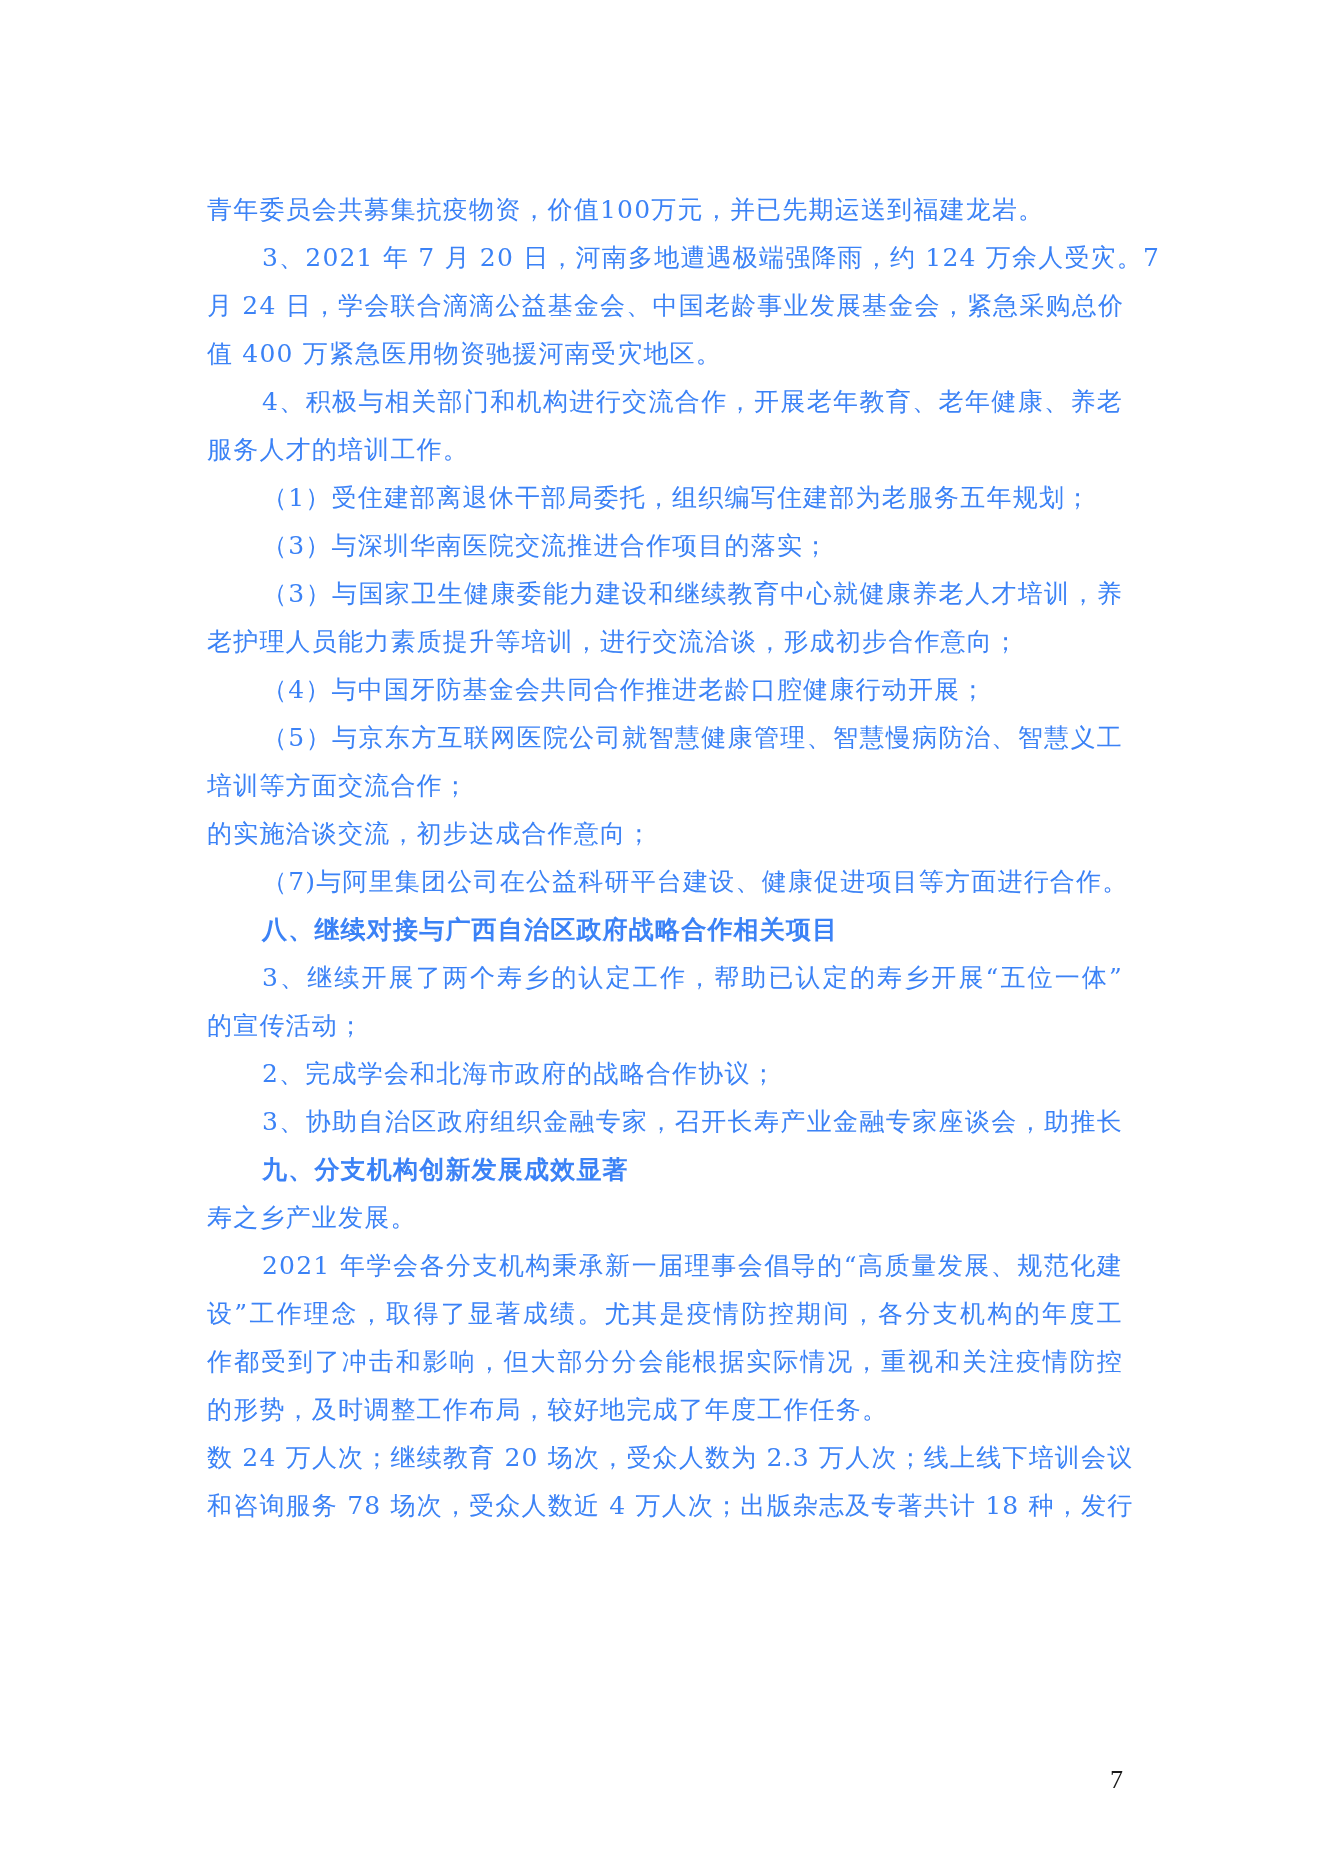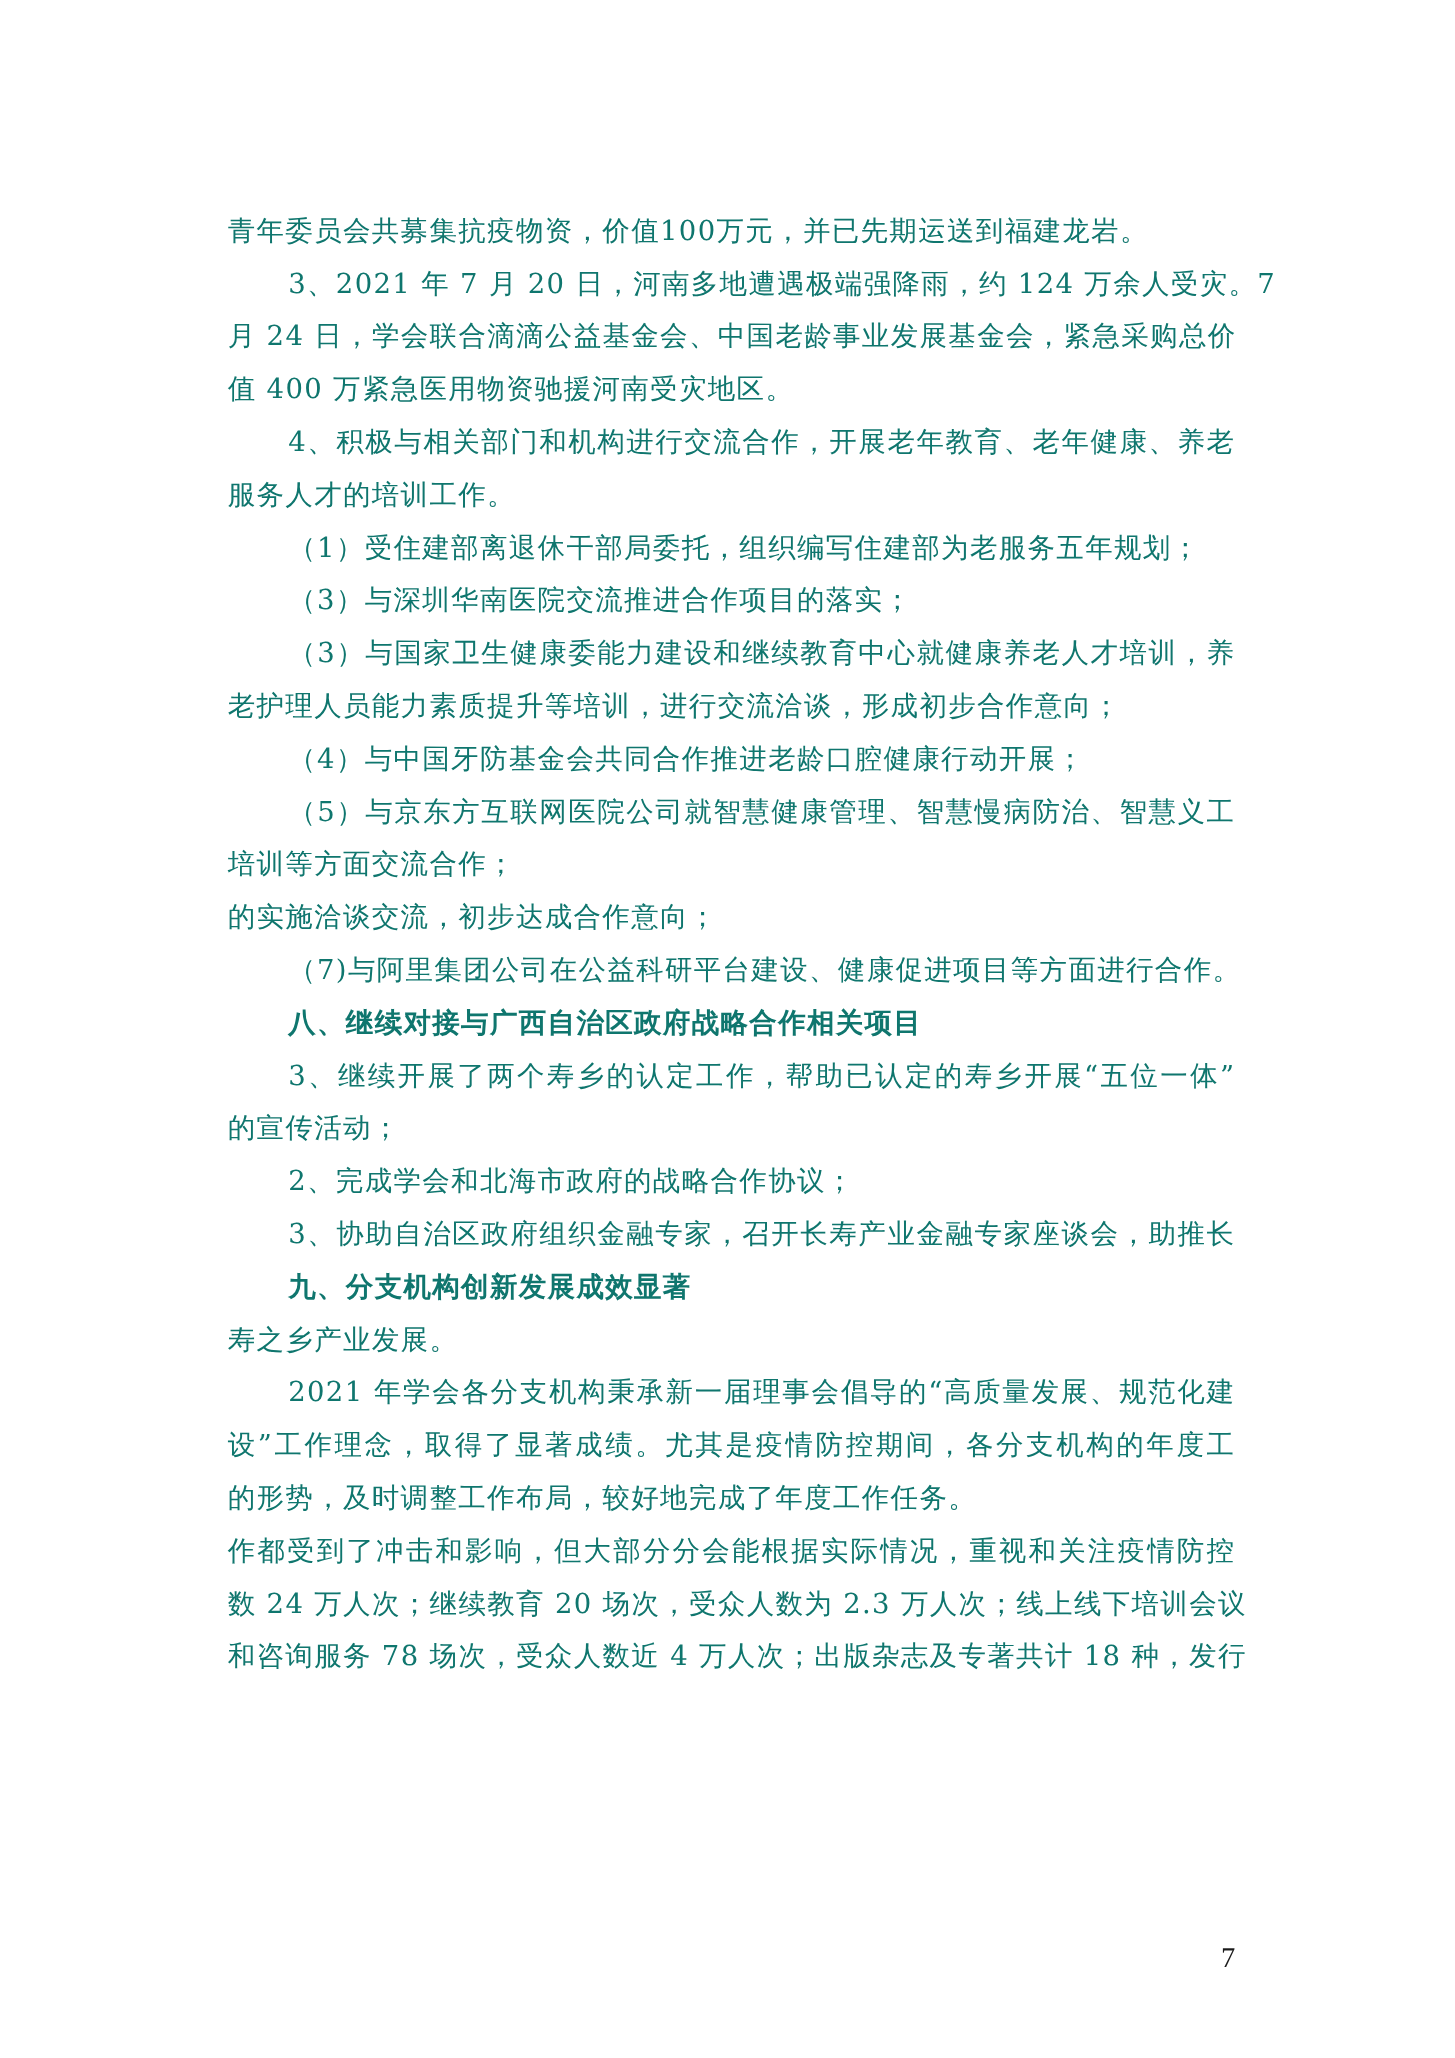"青年委员会共募集抗疫物资，价值100万元，并已先期运送到福建龙岩。" .page { color: #0f766e -> #3b82f6 }
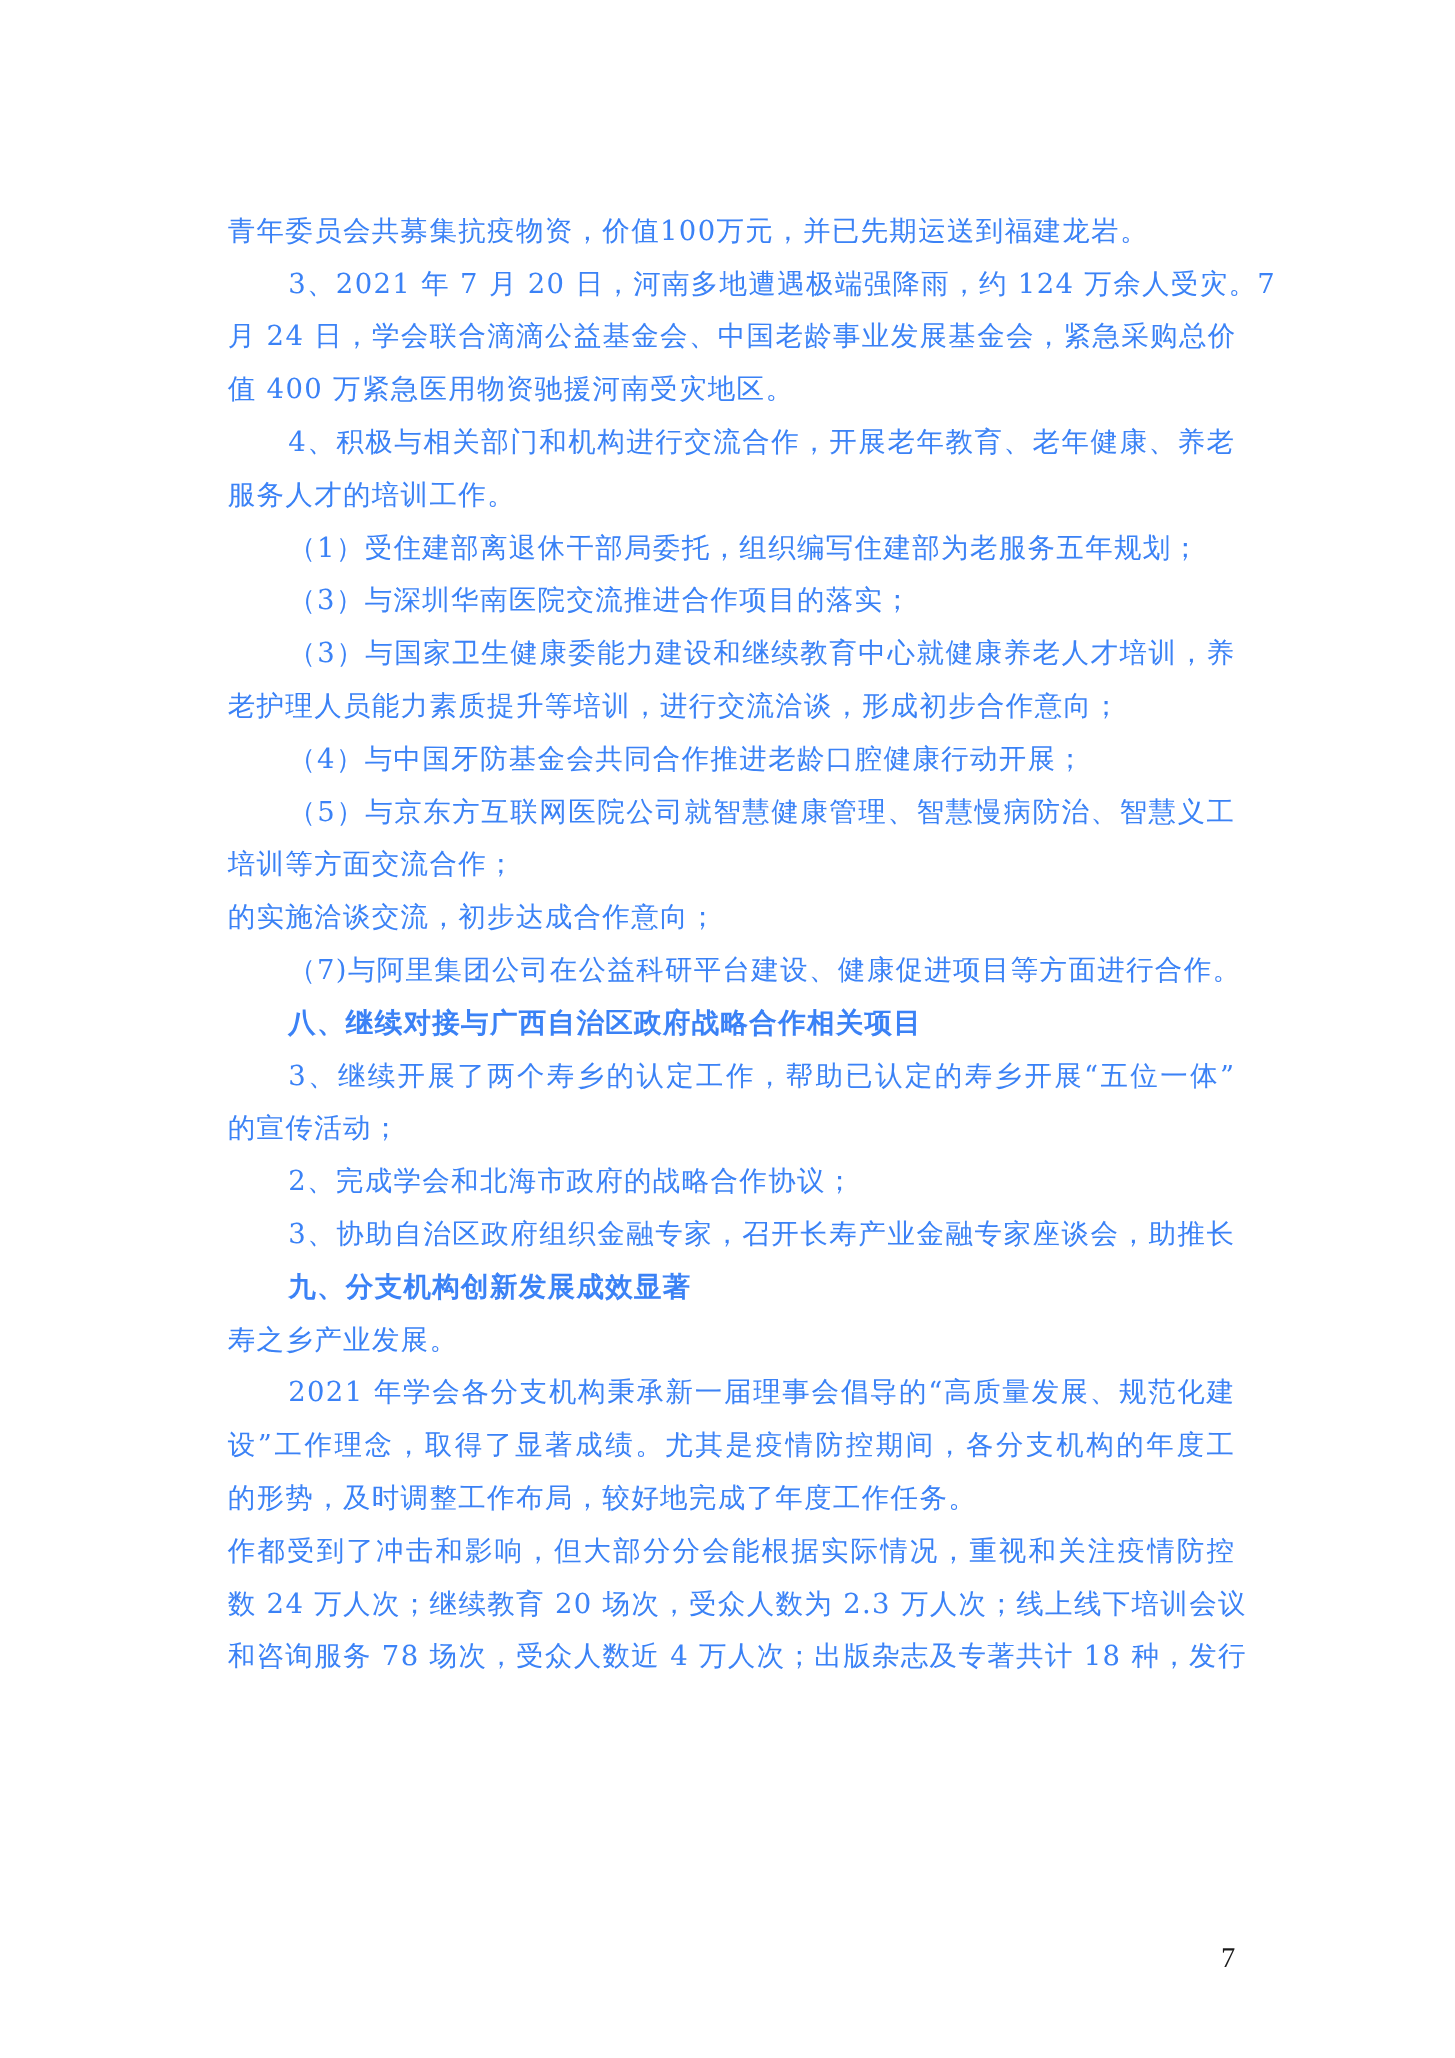"的形势，及时调整工作布局，较好地完成了年度工作任务。" div.line { order: before "作都受到了冲击和影响，但大部分分会能根据实际情况，重视和关注疫情防控" -> after "作都受到了冲击和影响，但大部分分会能根据实际情况，重视和关注疫情防控" }
